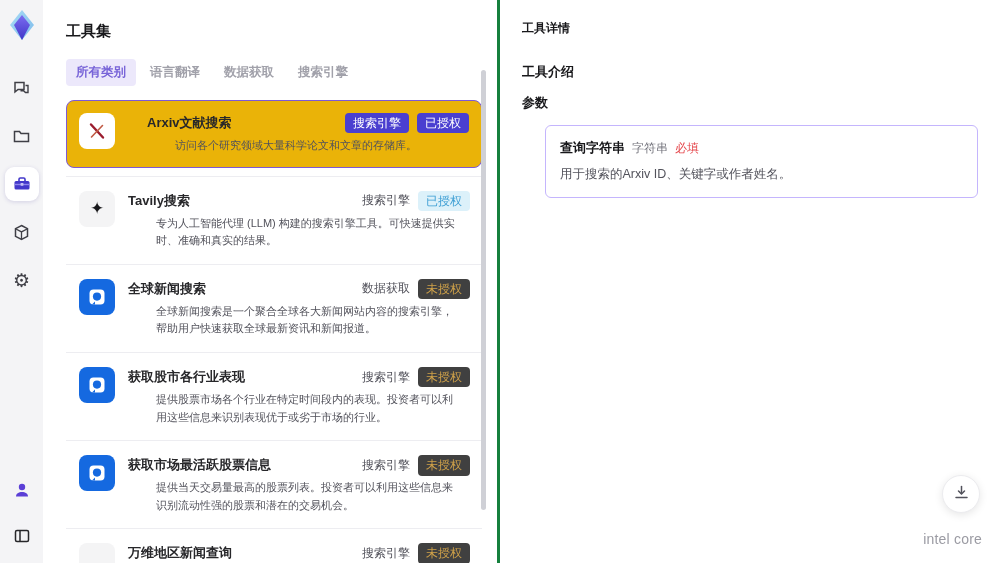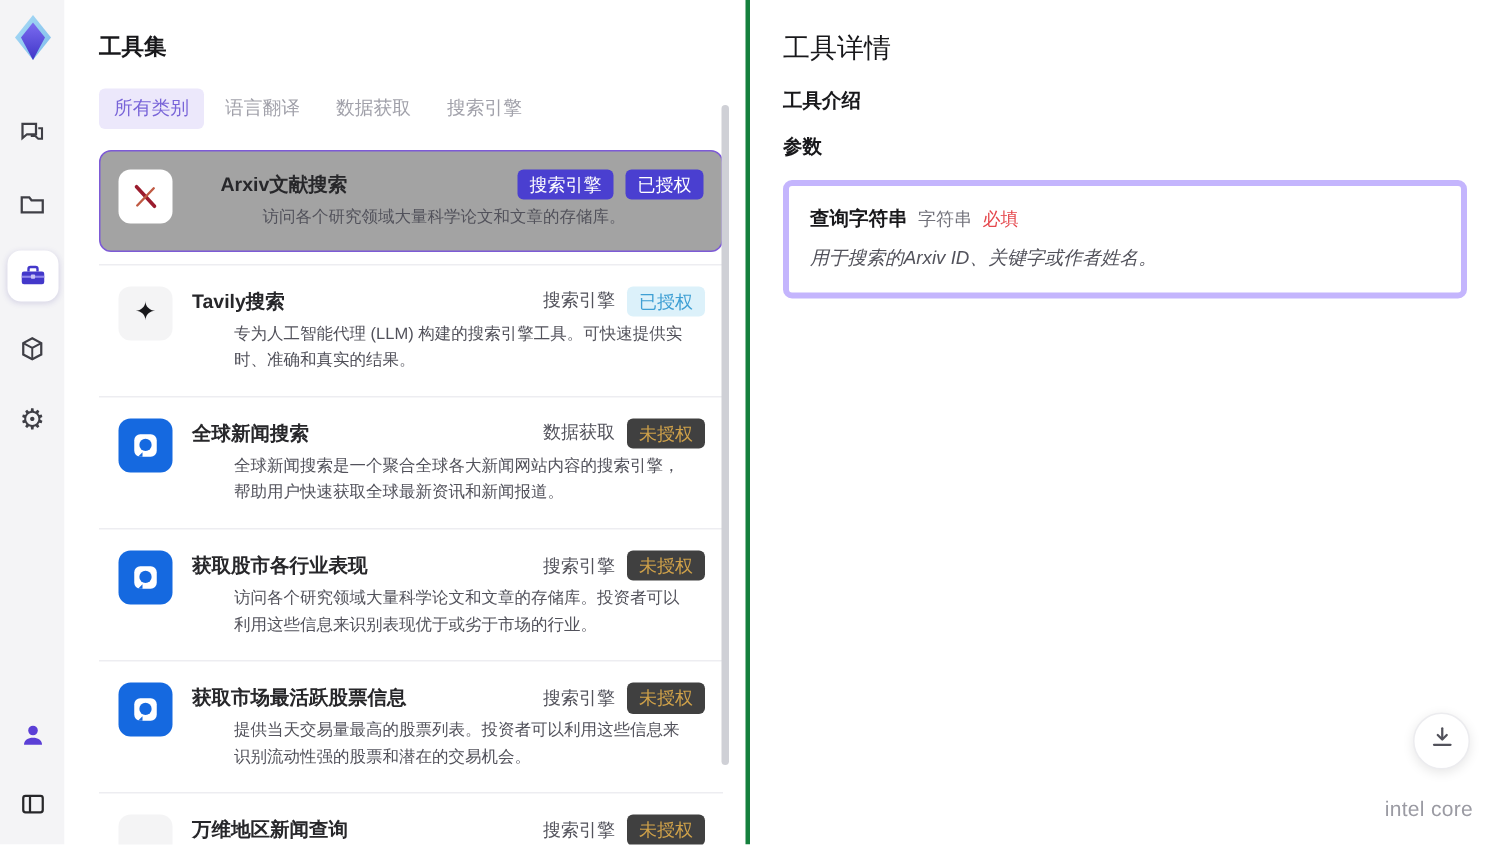"工具详情" .detail-title { font-size: 18px -> 12px; font-weight: 400 -> 700; margin-bottom: 14px -> 26px }
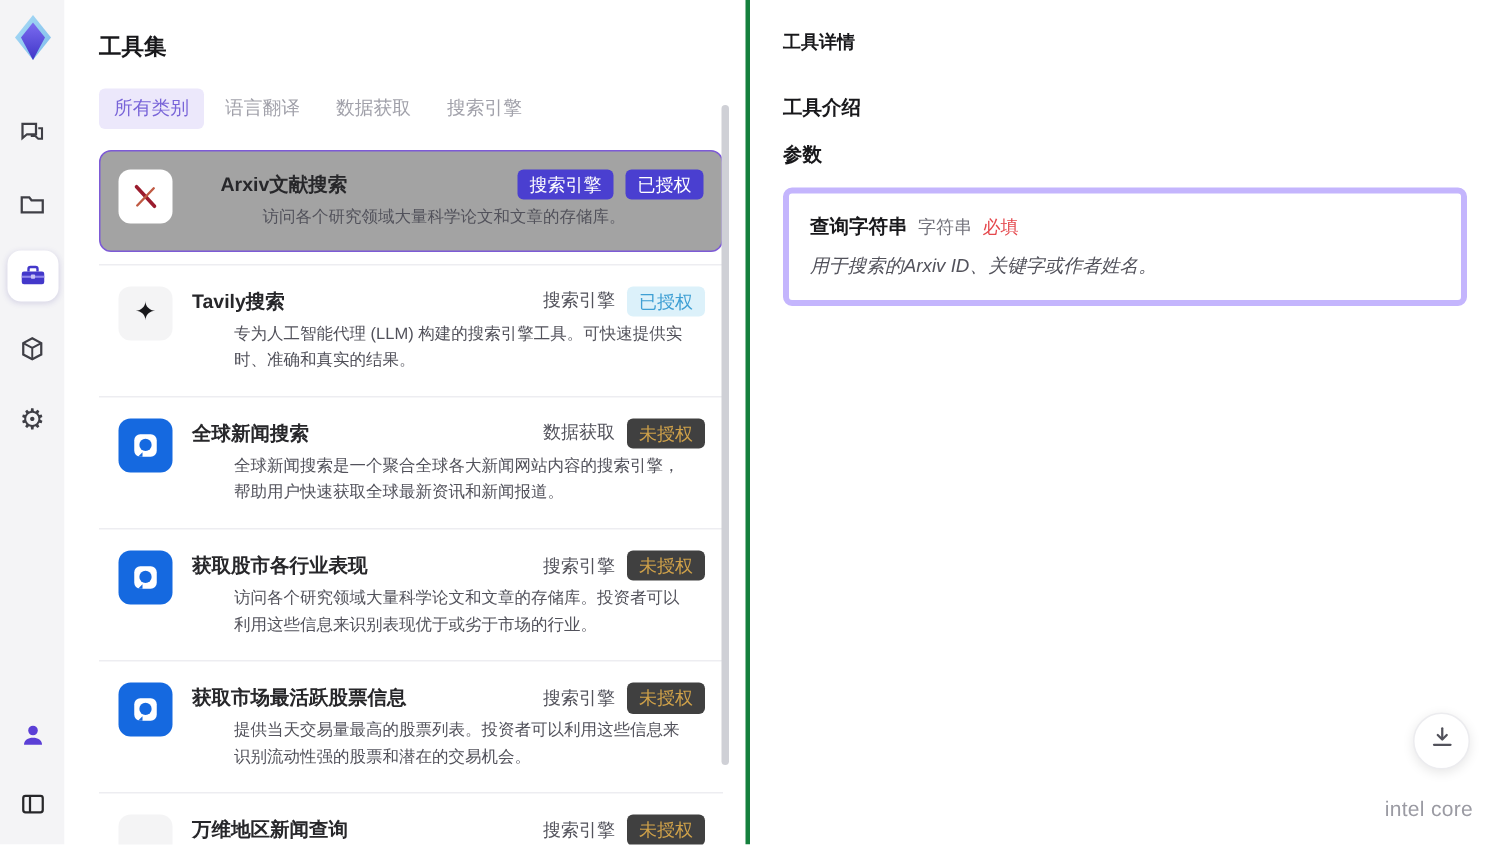"所有类别" .tab { font-weight: none -> bold }
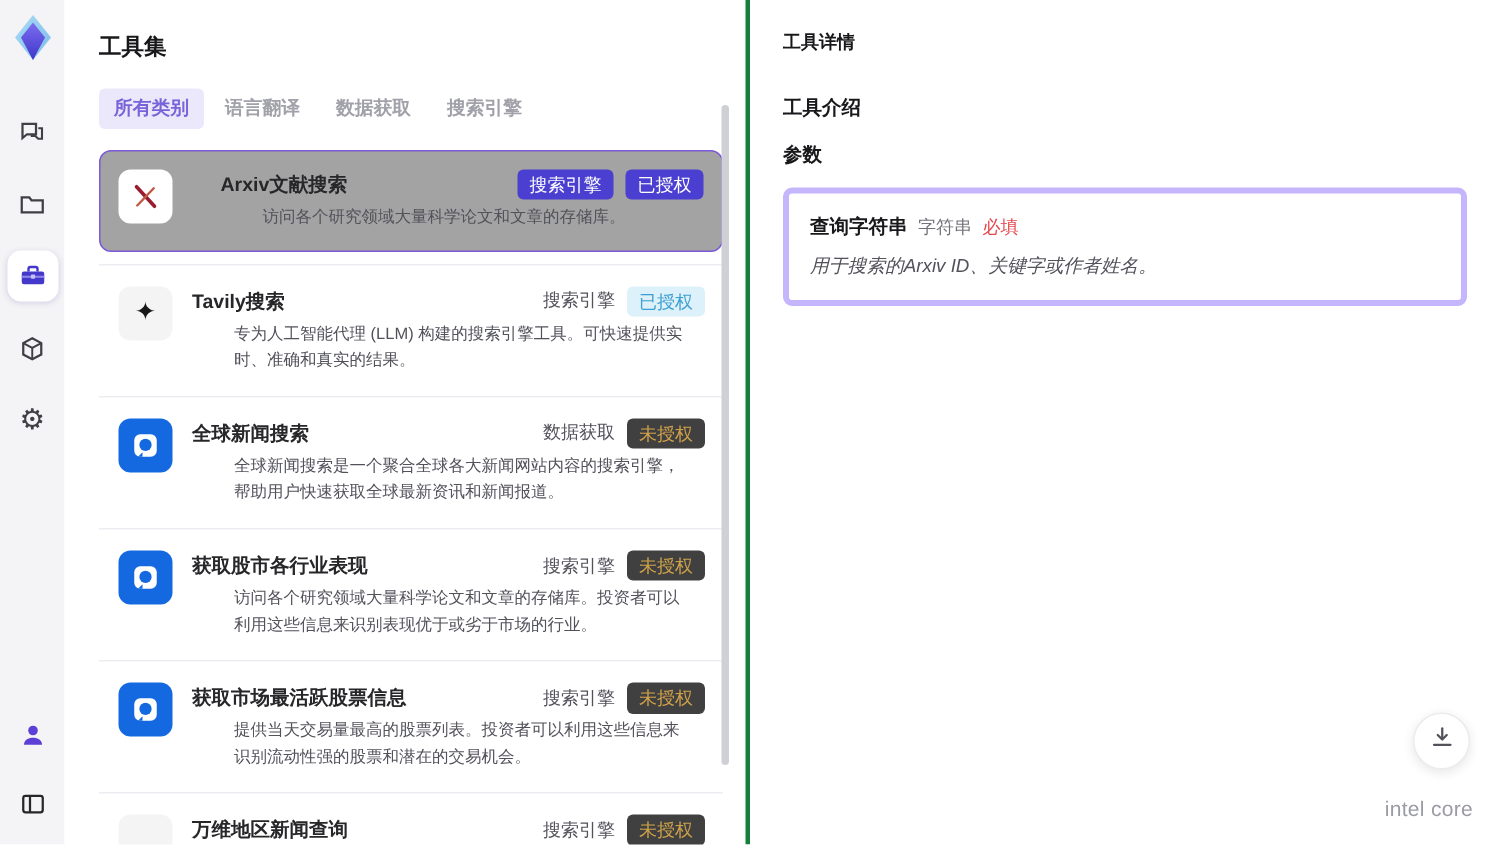"Arxiv文献搜索" .tool-card.selected { background: #a3a3a3 -> #eab308 }
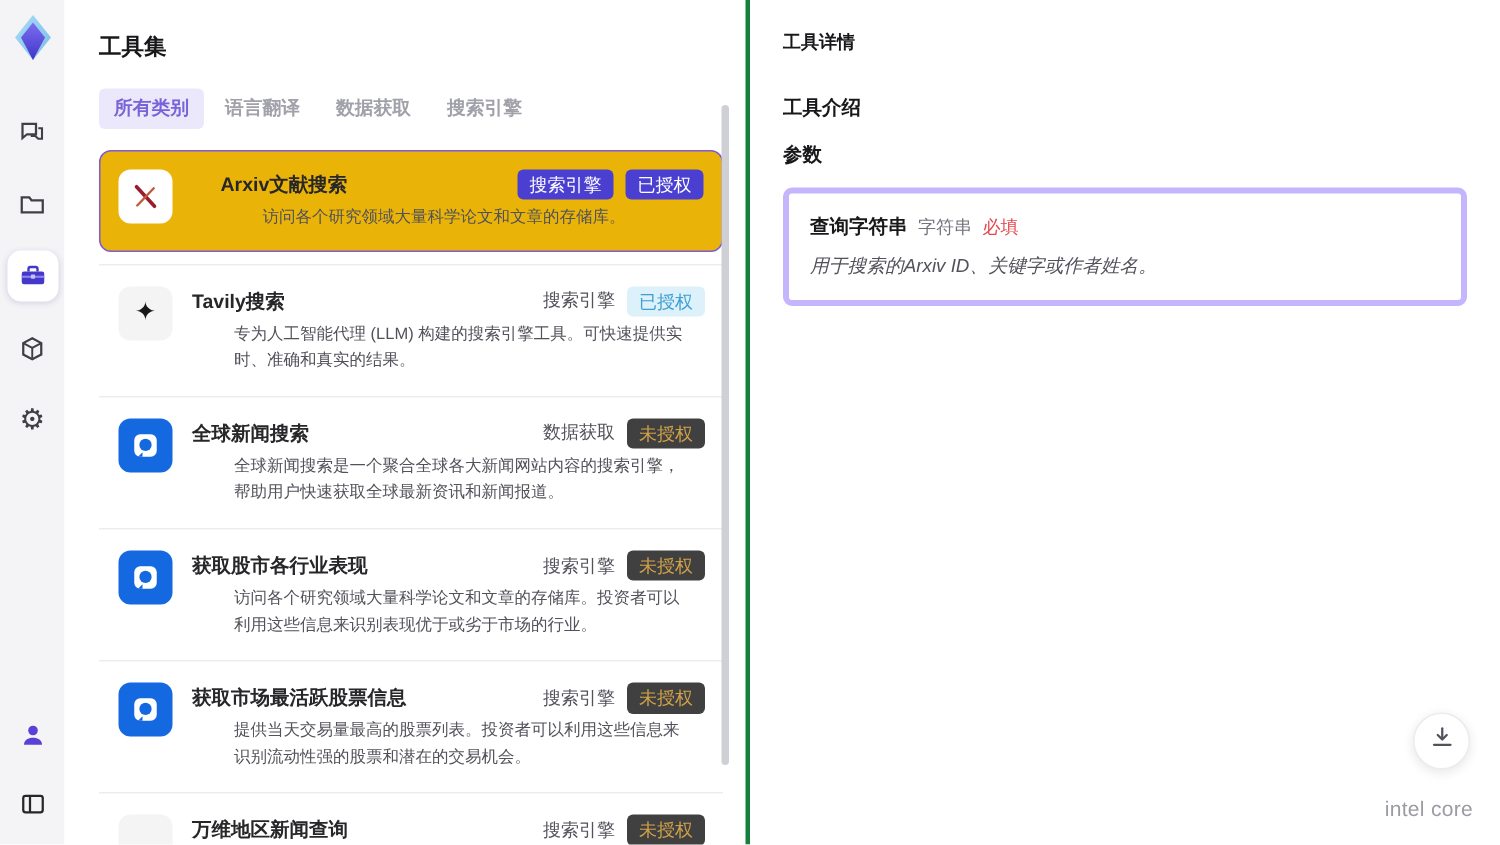"查询字符串" .param-card { border: 4px solid #c4b5fd -> 1px solid #c4b5fd; margin-left: none -> 23px }
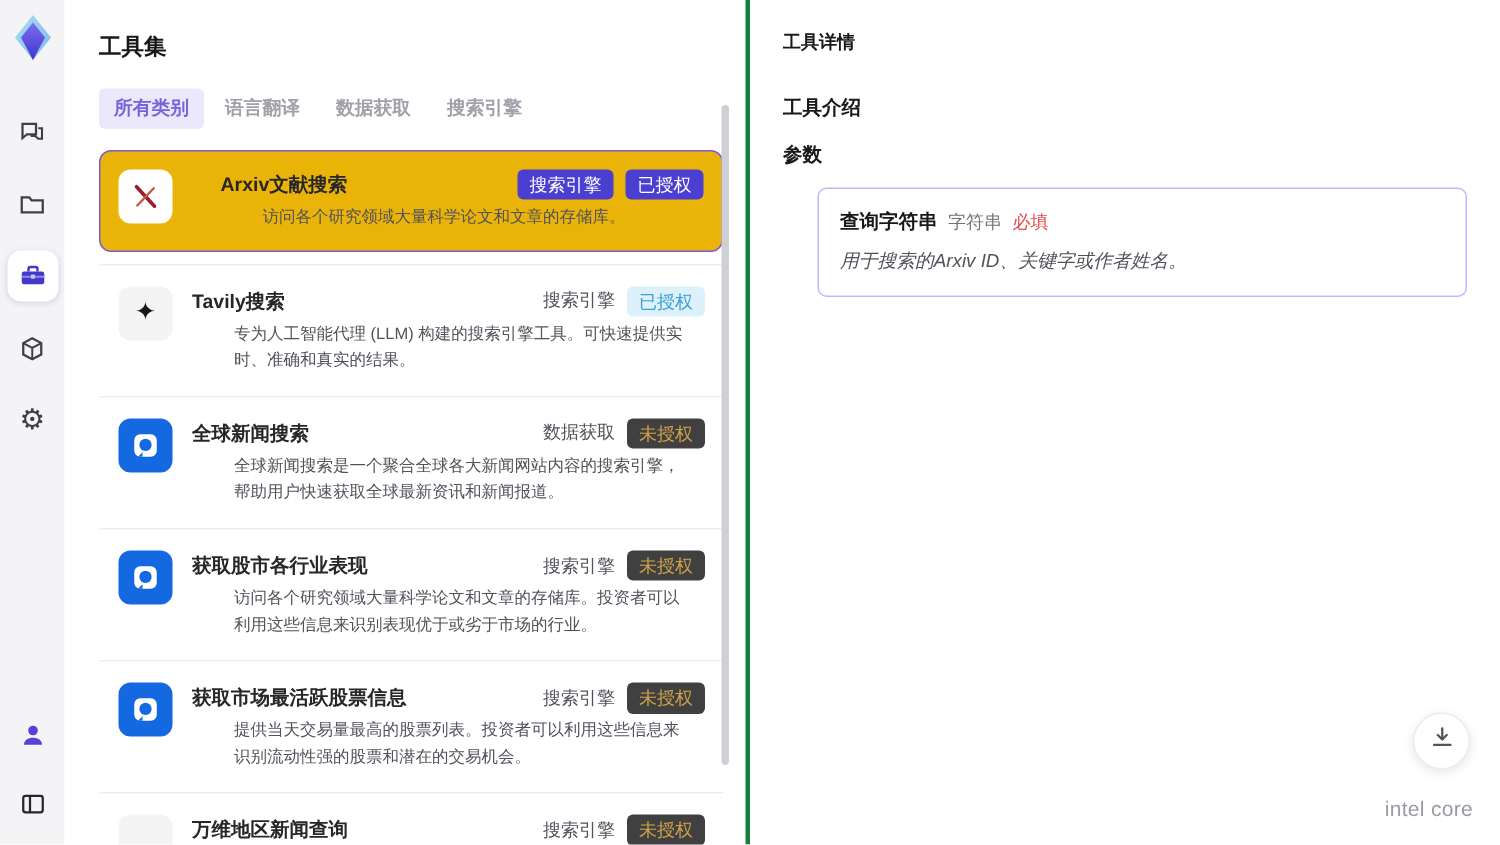"用于搜索的Arxiv ID、关键字或作者姓名。" .param-desc { font-style: italic -> none }
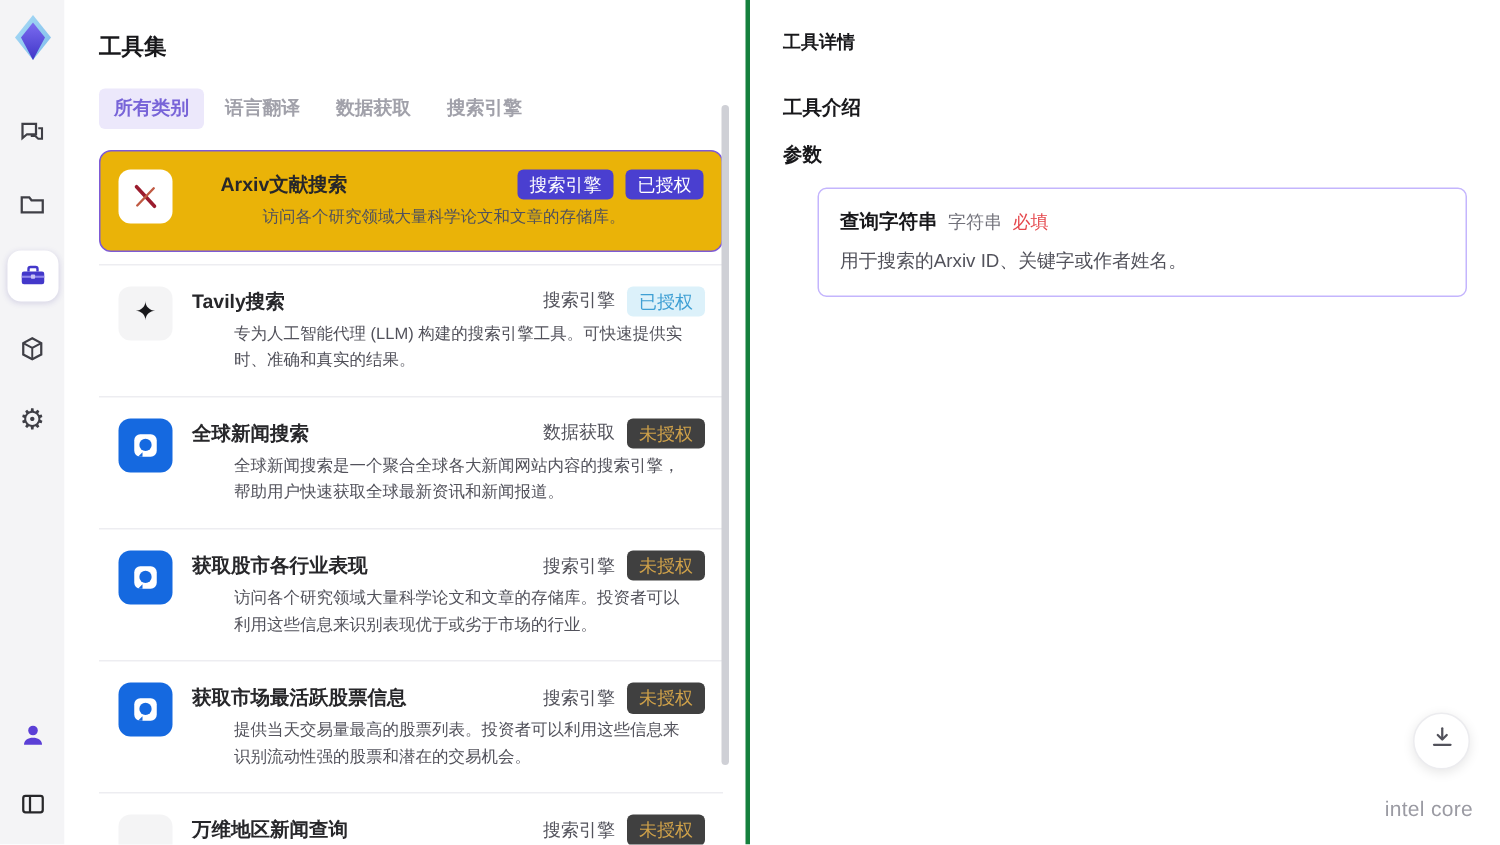"访问各个研究领域大量科学论文和文章的存储库。投资者可以利用这些信息来识别表现优于" div.tool-desc { text: 访问各个研究领域大量科学论文和文章的存储库 -> 提供股票市场各个行业在特定时间段内的表现 }
